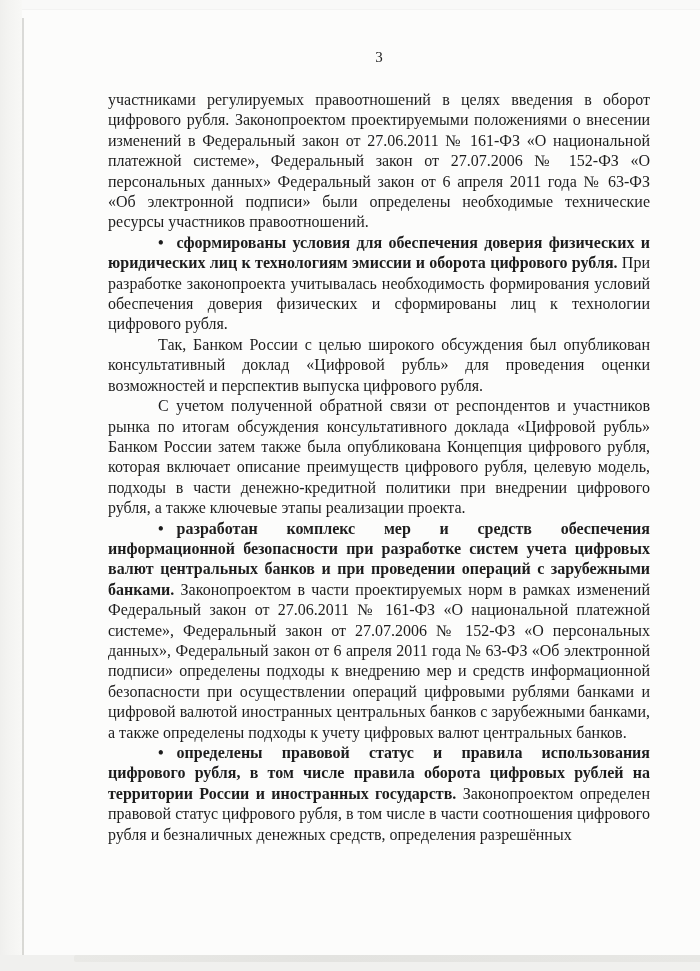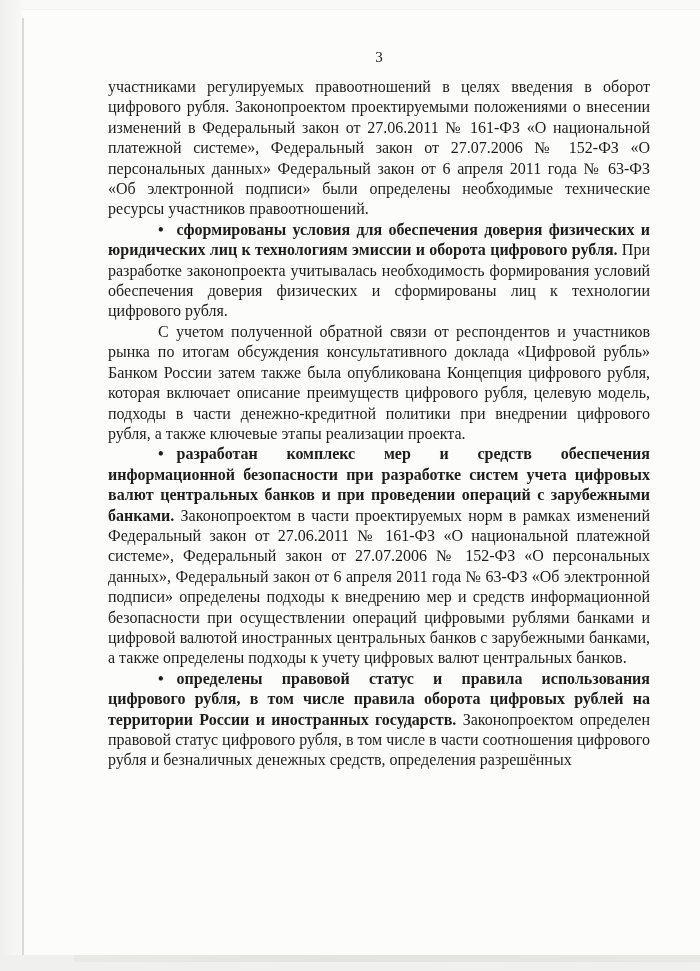"участниками регулируемых правоотношений" .doc-text { top: 77px -> 90px }
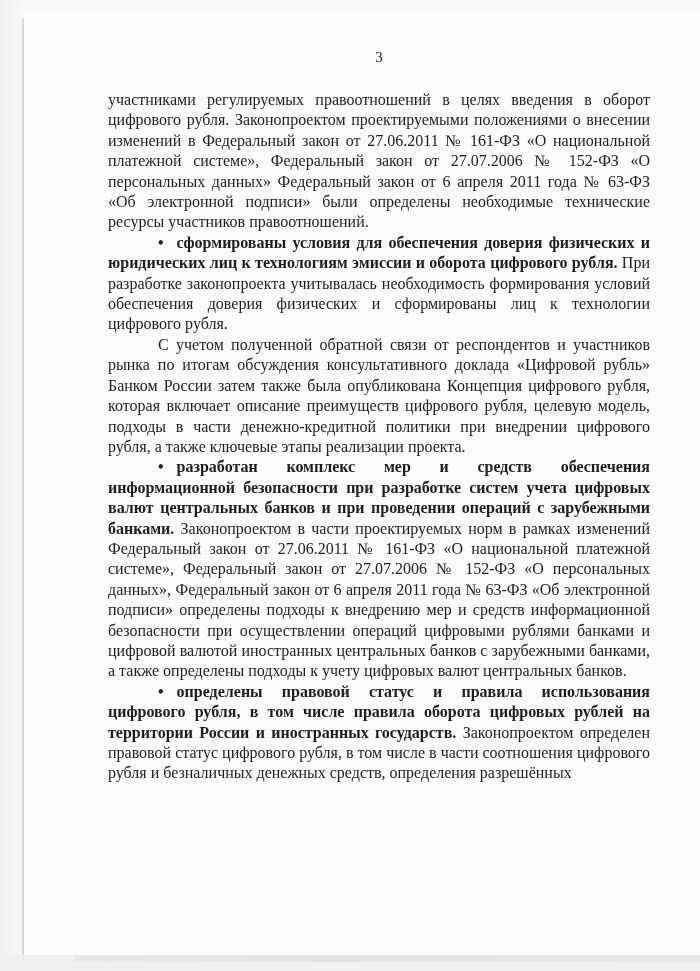"Так, Банком России с целью" p.indent { html: none -> <p><span>Так, Банком России с целью широкого обсуждения был опубликован консультативный доклад «Цифровой рубль» для проведения оценки возможностей и перспектив выпуска цифрового рубля.</span></p> }
